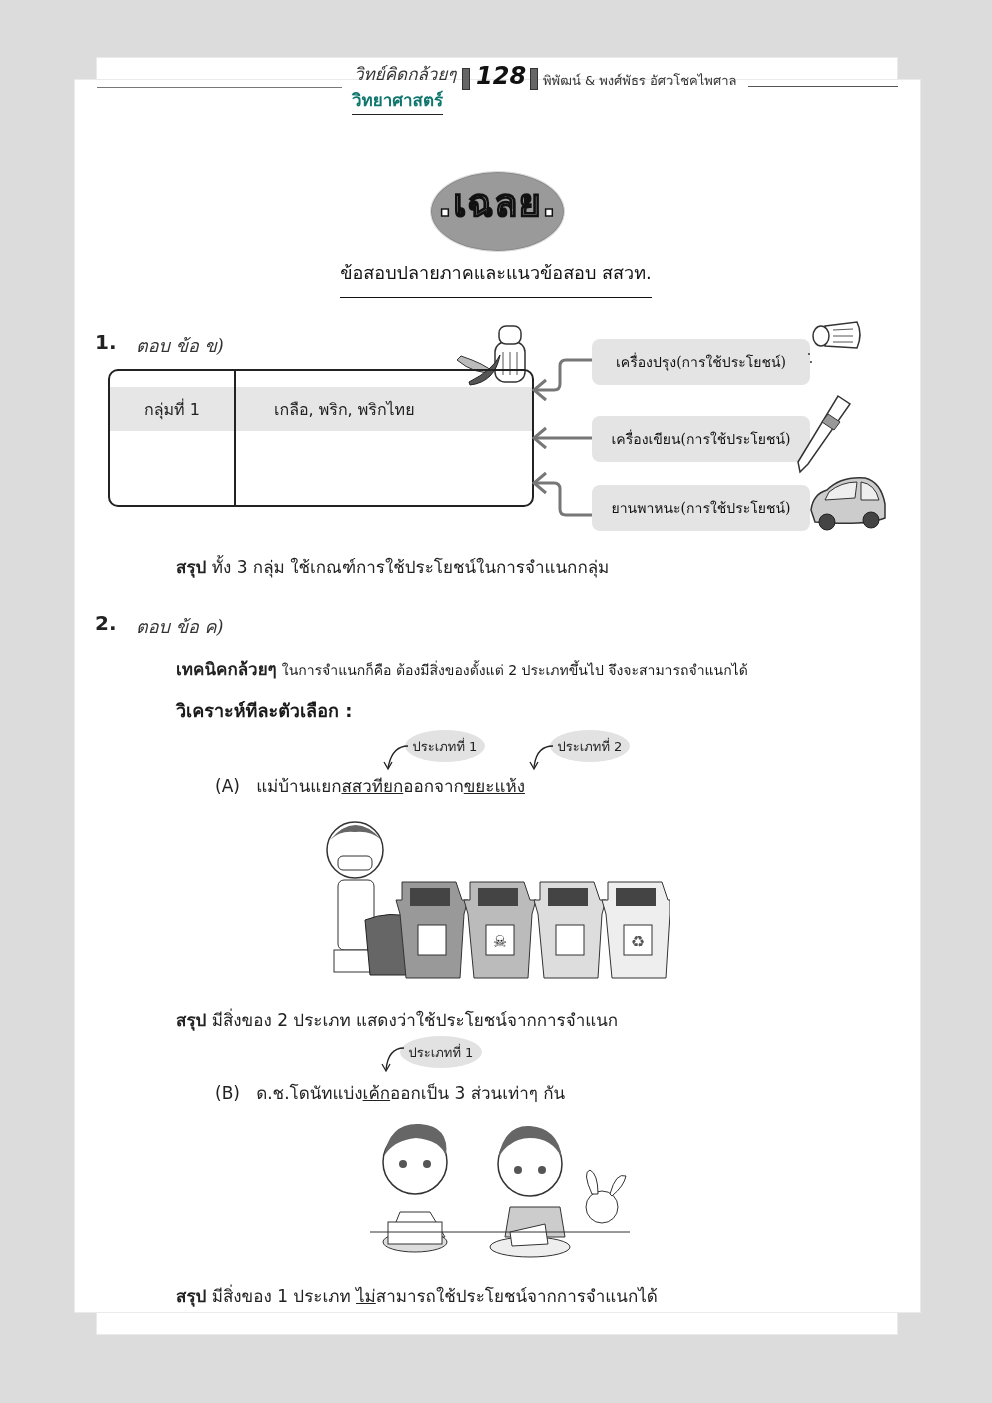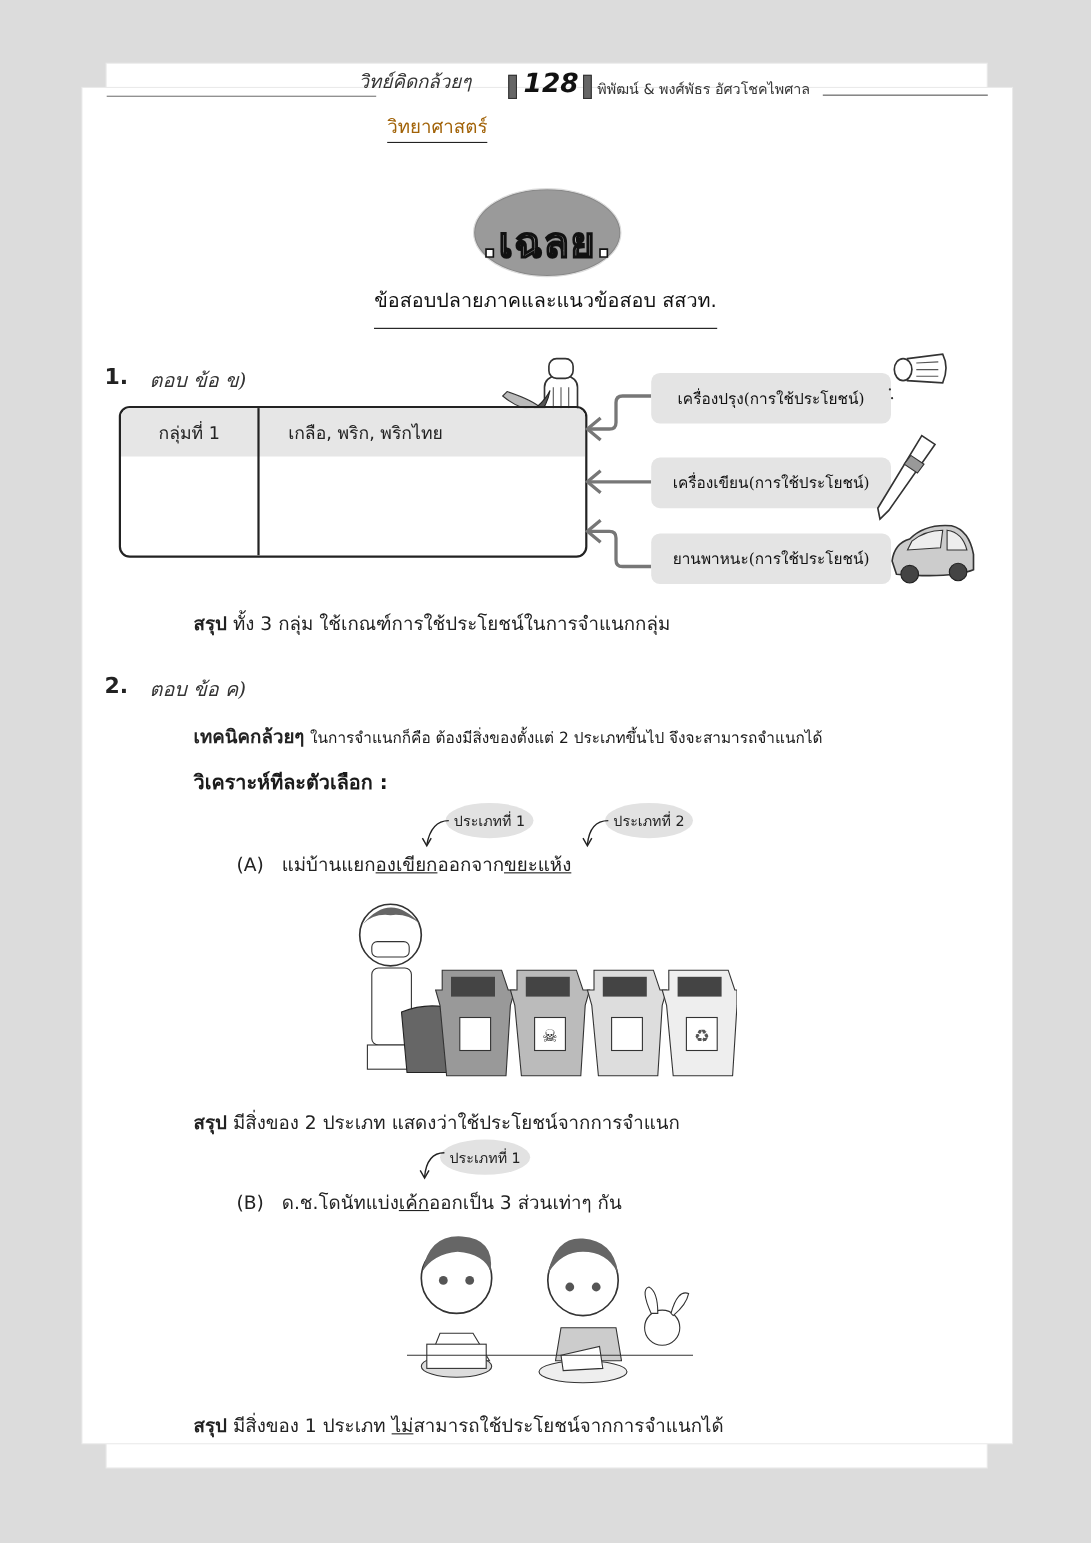"วิทย์คิดกล้วยๆ" .hdr-script { left: 326px -> 354px }
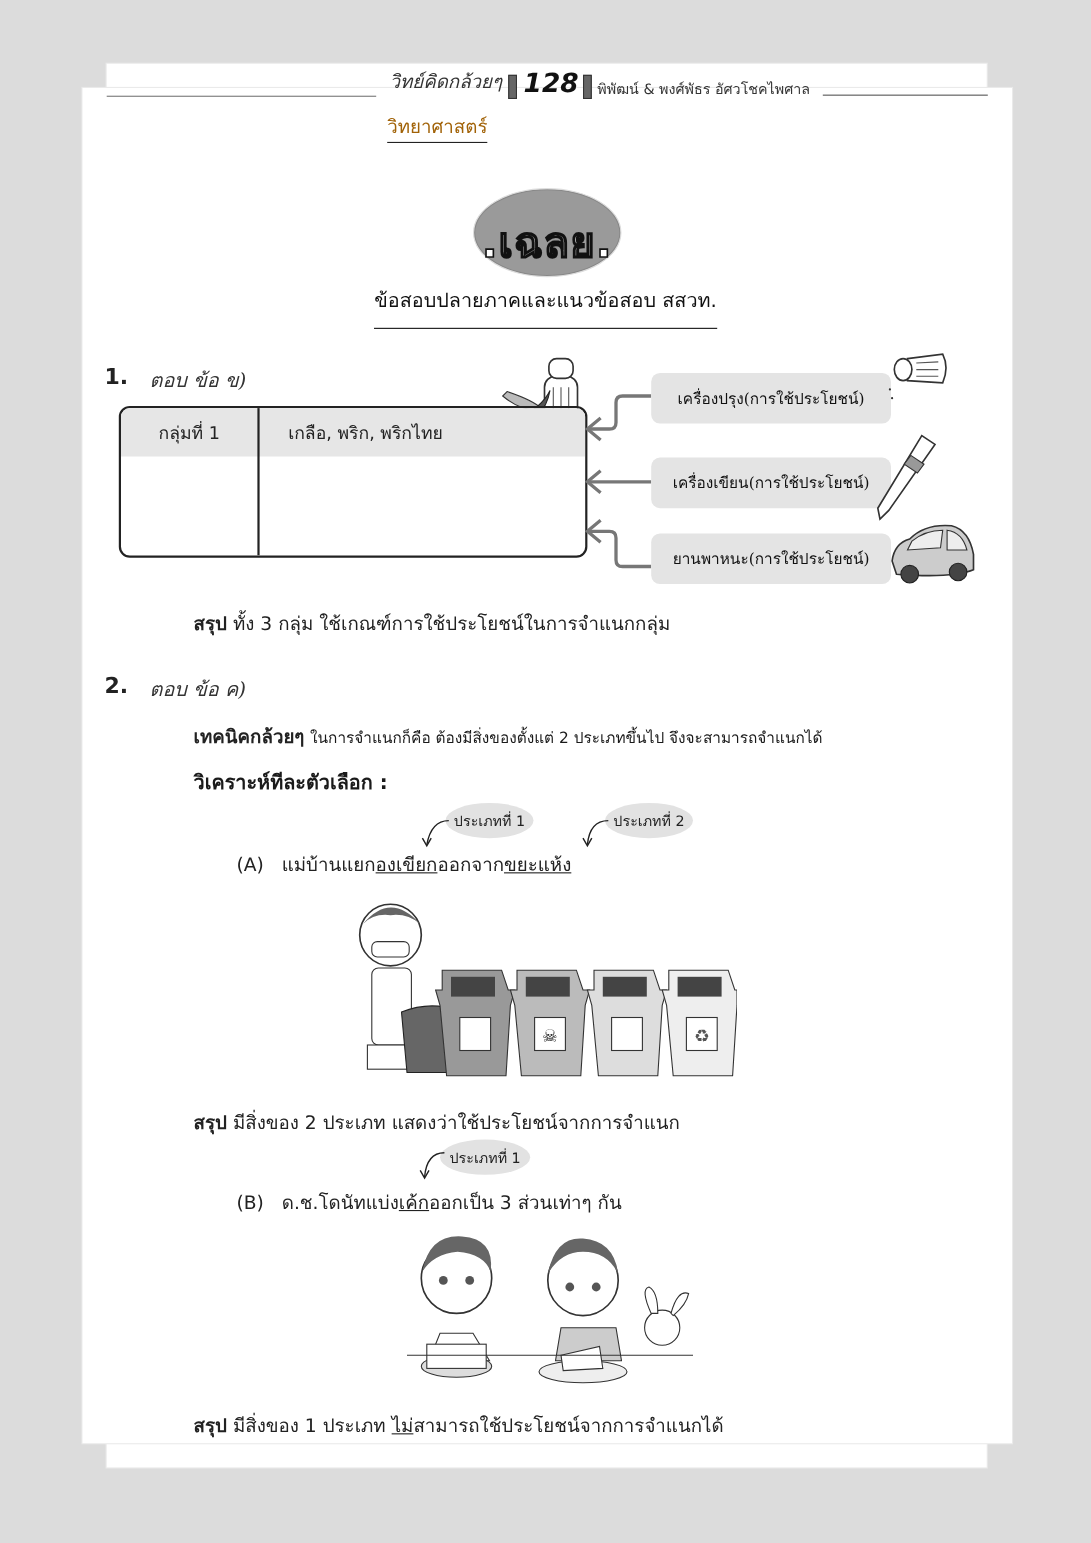"วิทยาศาสตร์" .hdr-subject { color: #a16207 -> #0f766e; font-weight: normal -> bold; margin-top: 15px -> none }
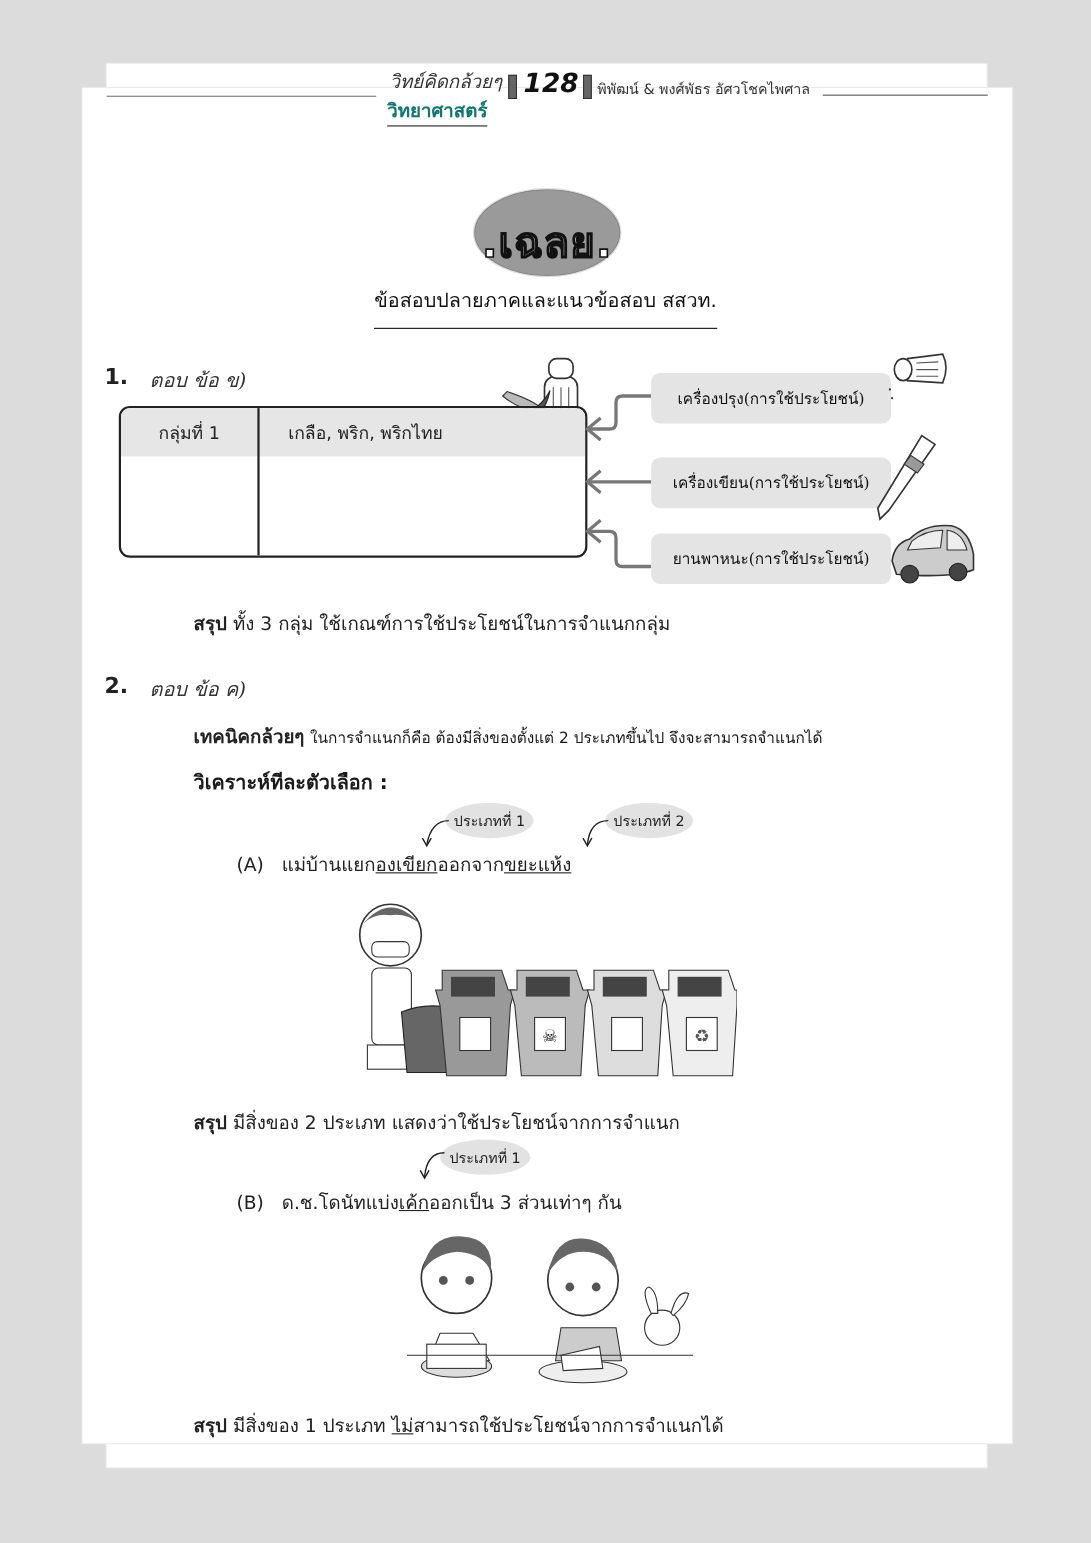".เฉลย." .logo { align-items: flex-end -> flex-start }
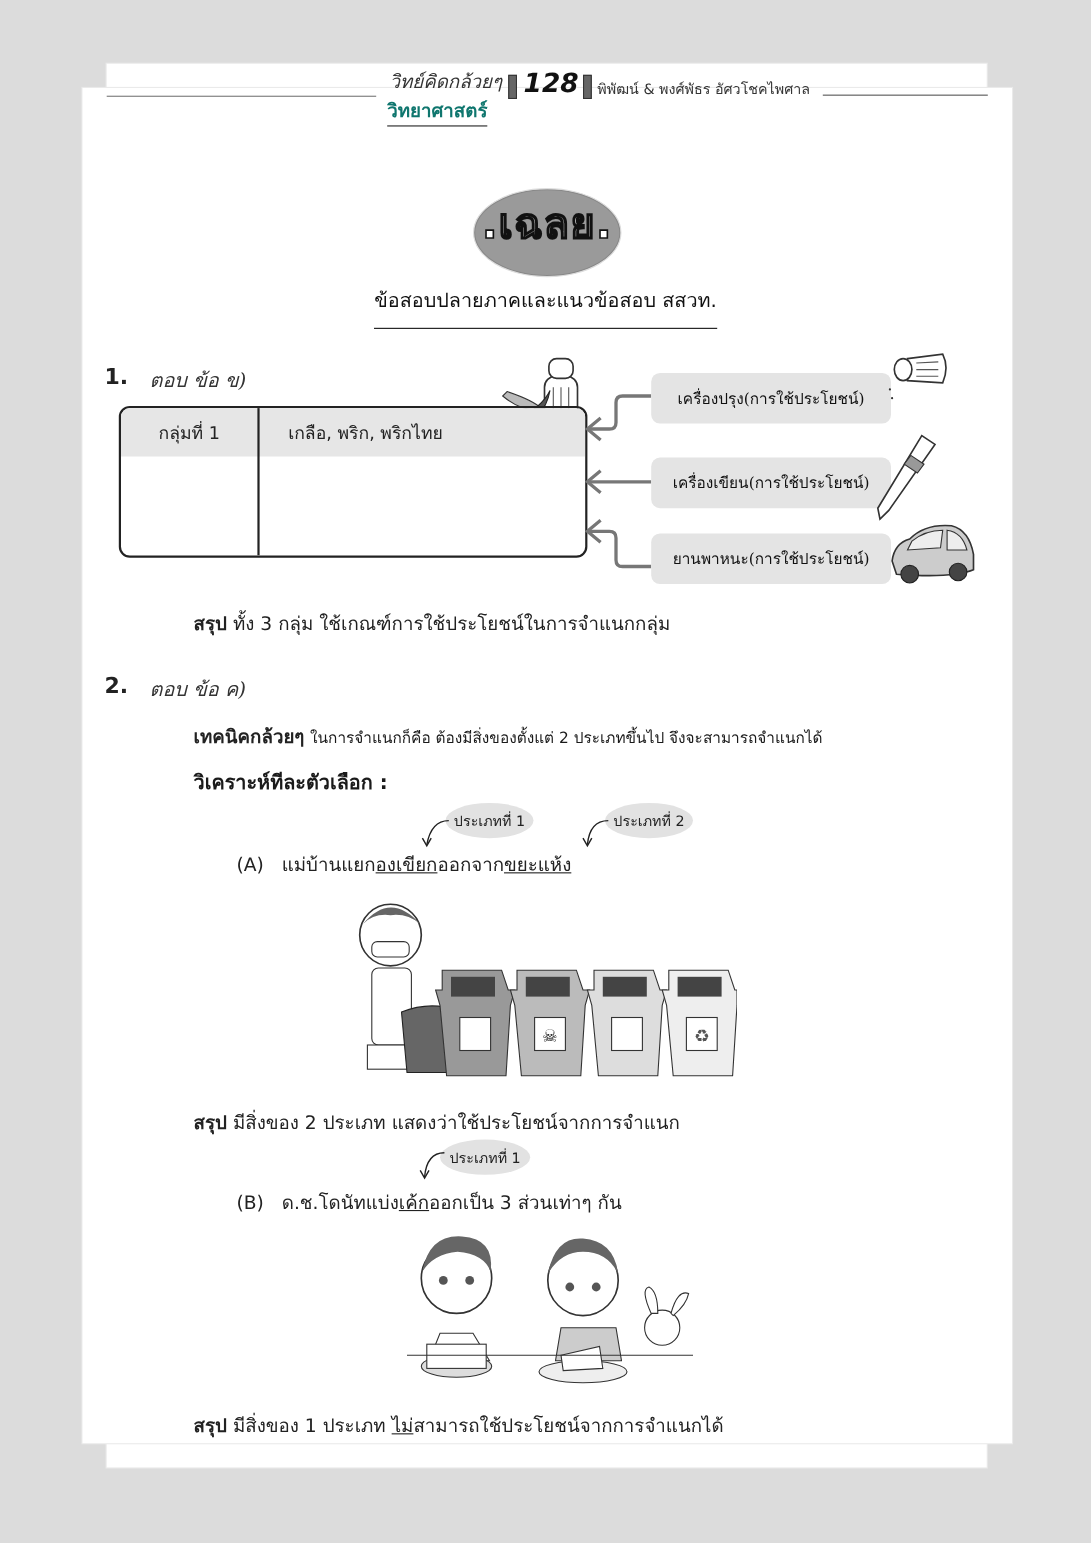"กลุ่มที่ 1" div.row { gap: none -> 12px; top: 0 -> 16px }
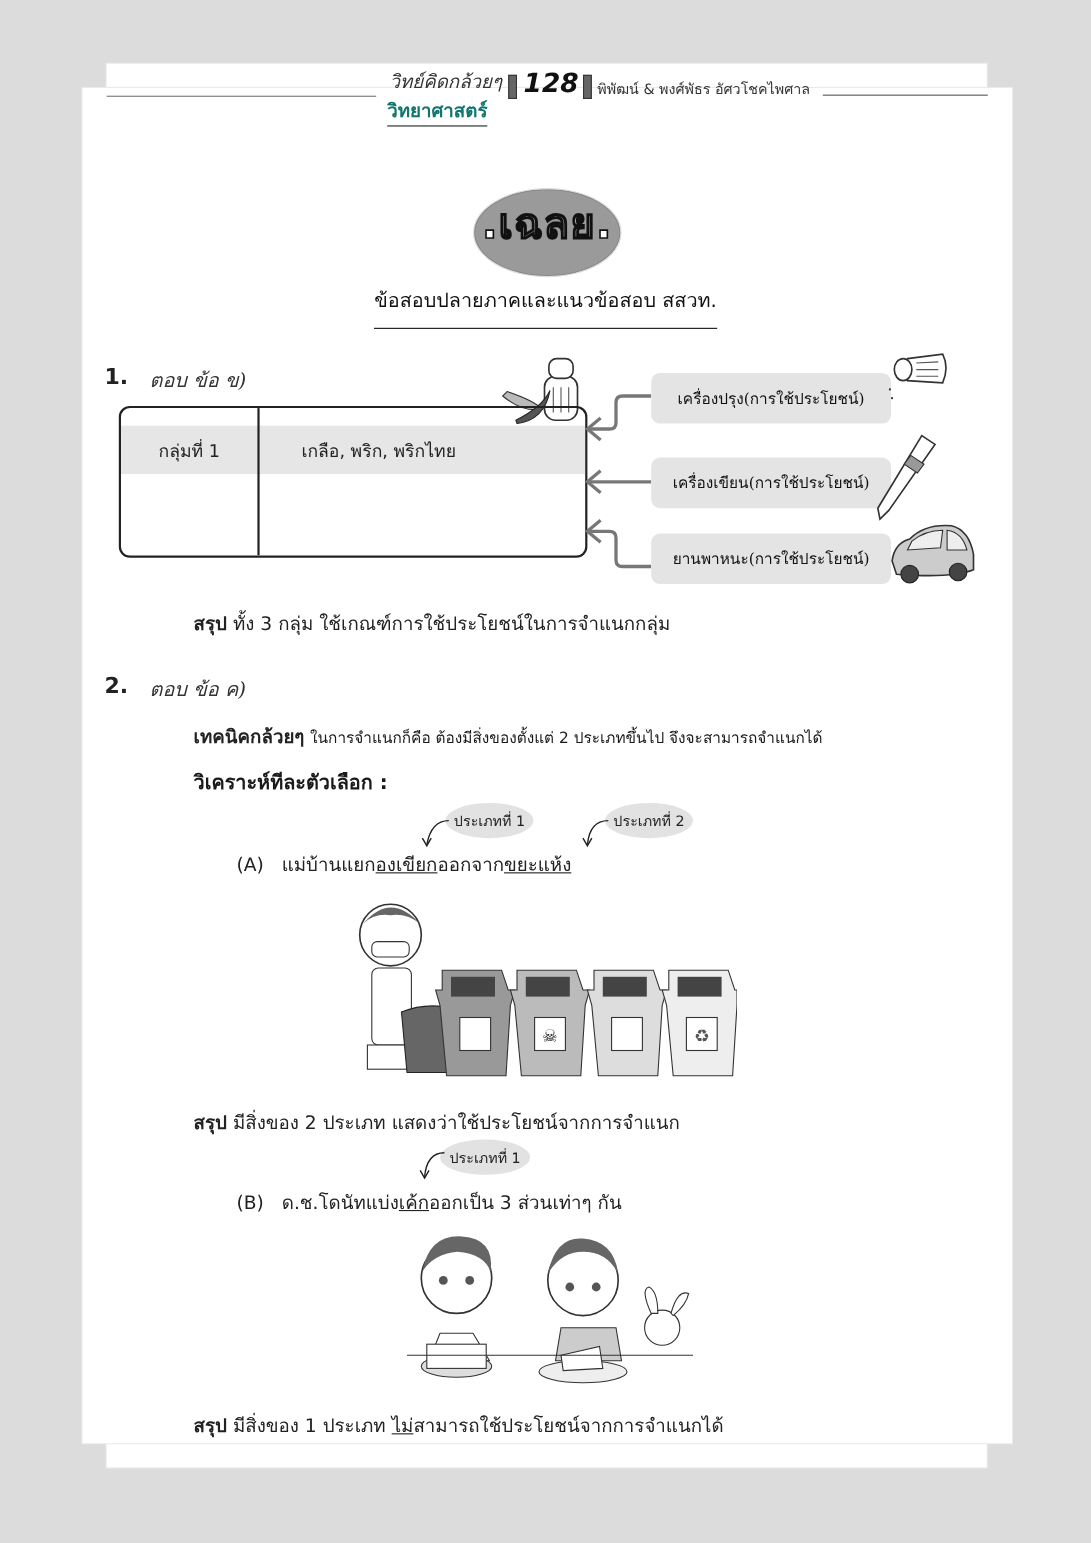"องเขียก" span.ul { text: องเขียก -> สสวทียก }
